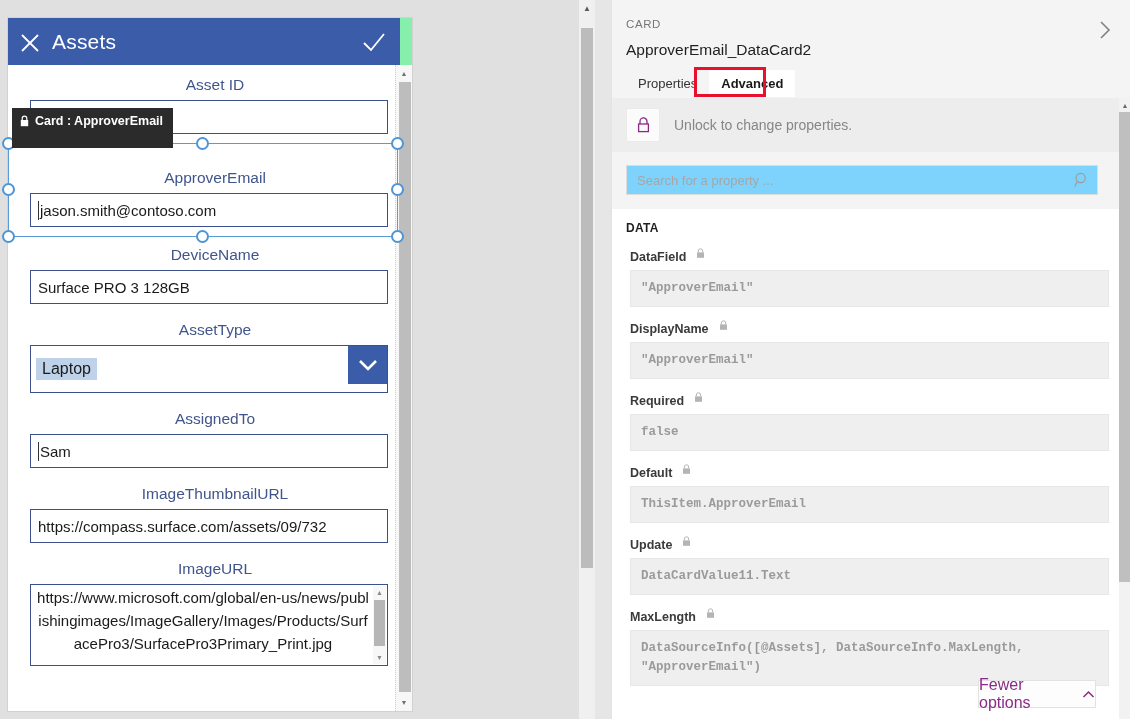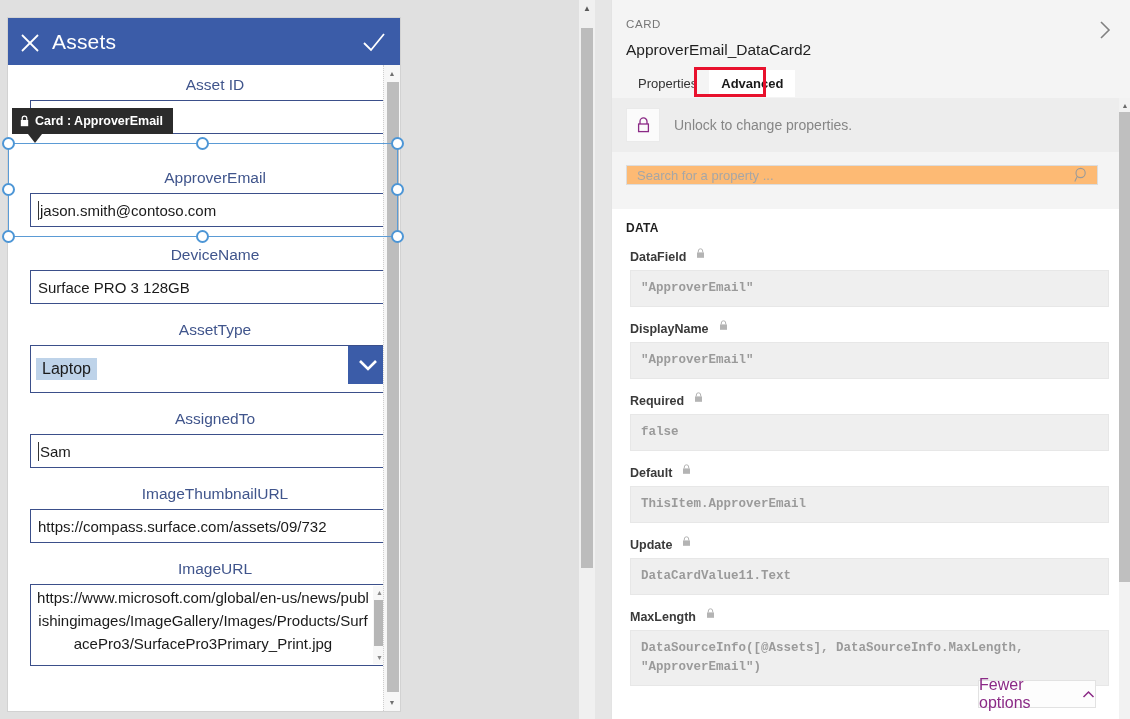"Assets" #app-screen { background: #b91c1c -> #86efac; padding-left: none -> 12px }
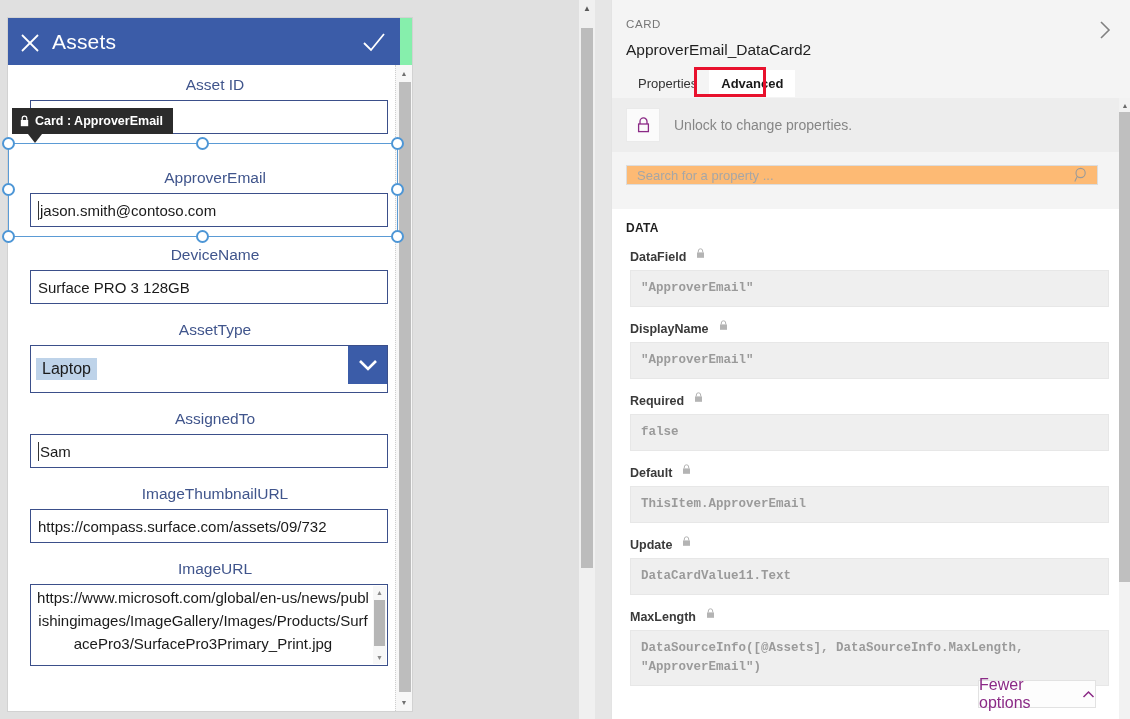"Card : ApproverEmail" #card-tooltip { padding: 0 10px 0 8px -> 0 10px 14px 8px }
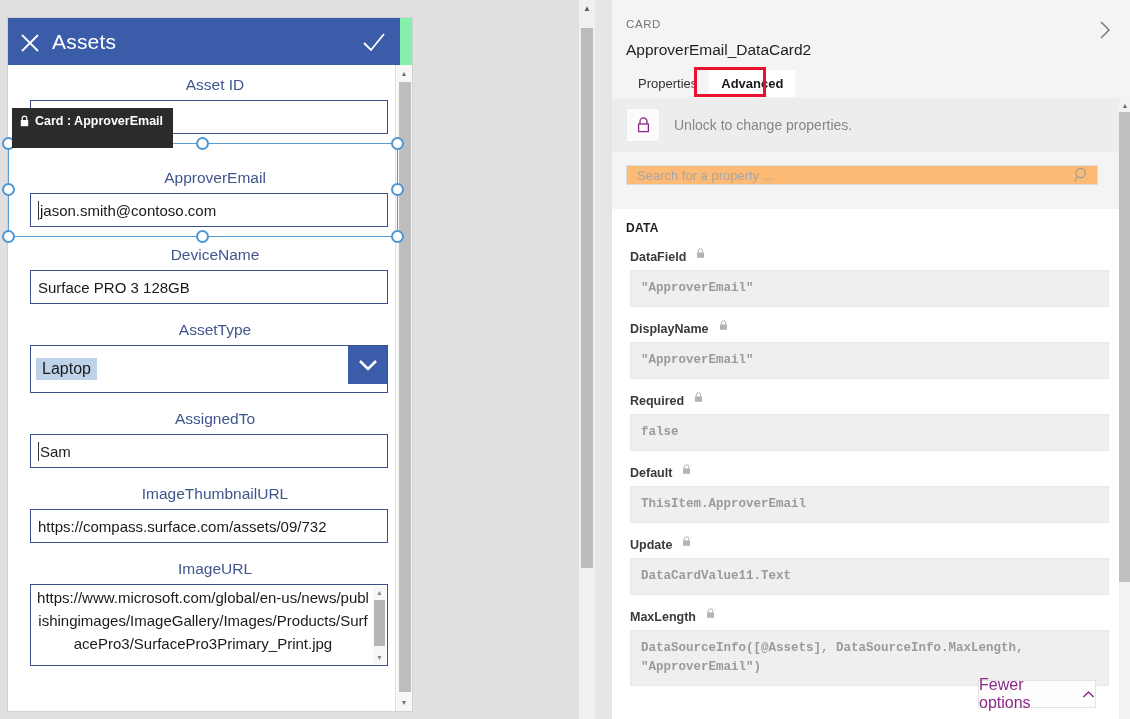"Search for a property ..." #prop-search { background: #fdba74 -> #7dd3fc; height: 20px -> 30px }
